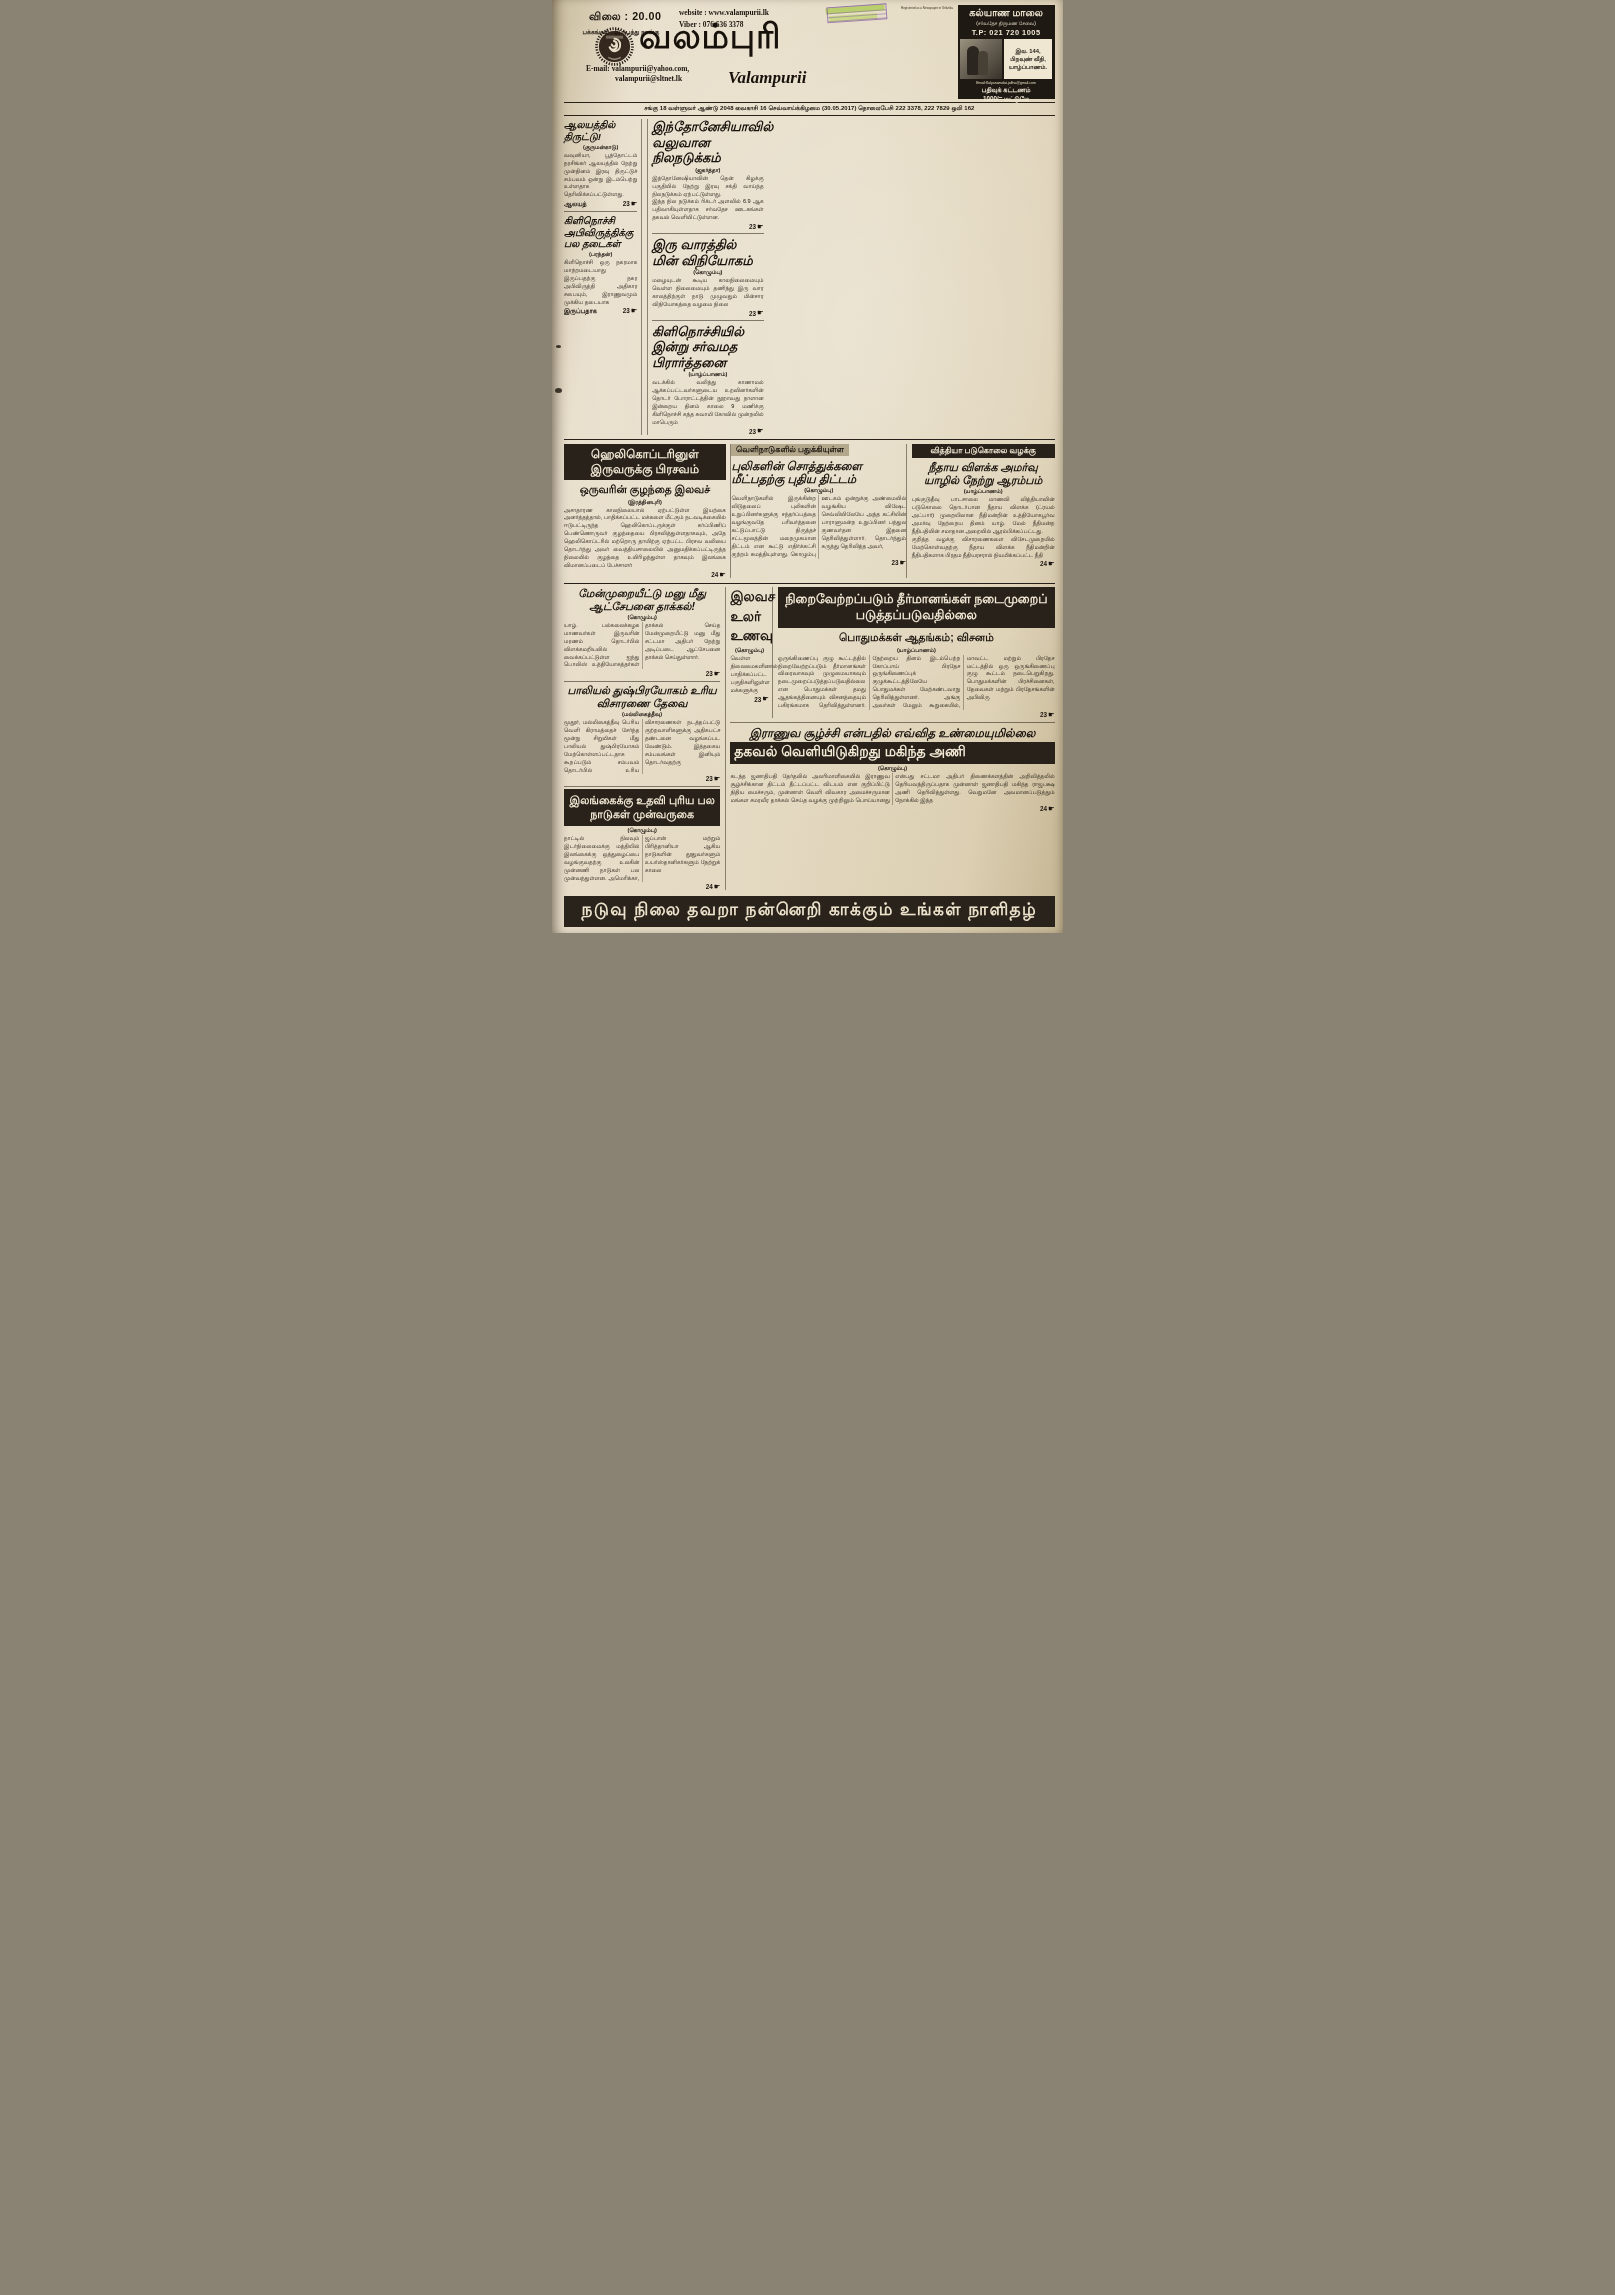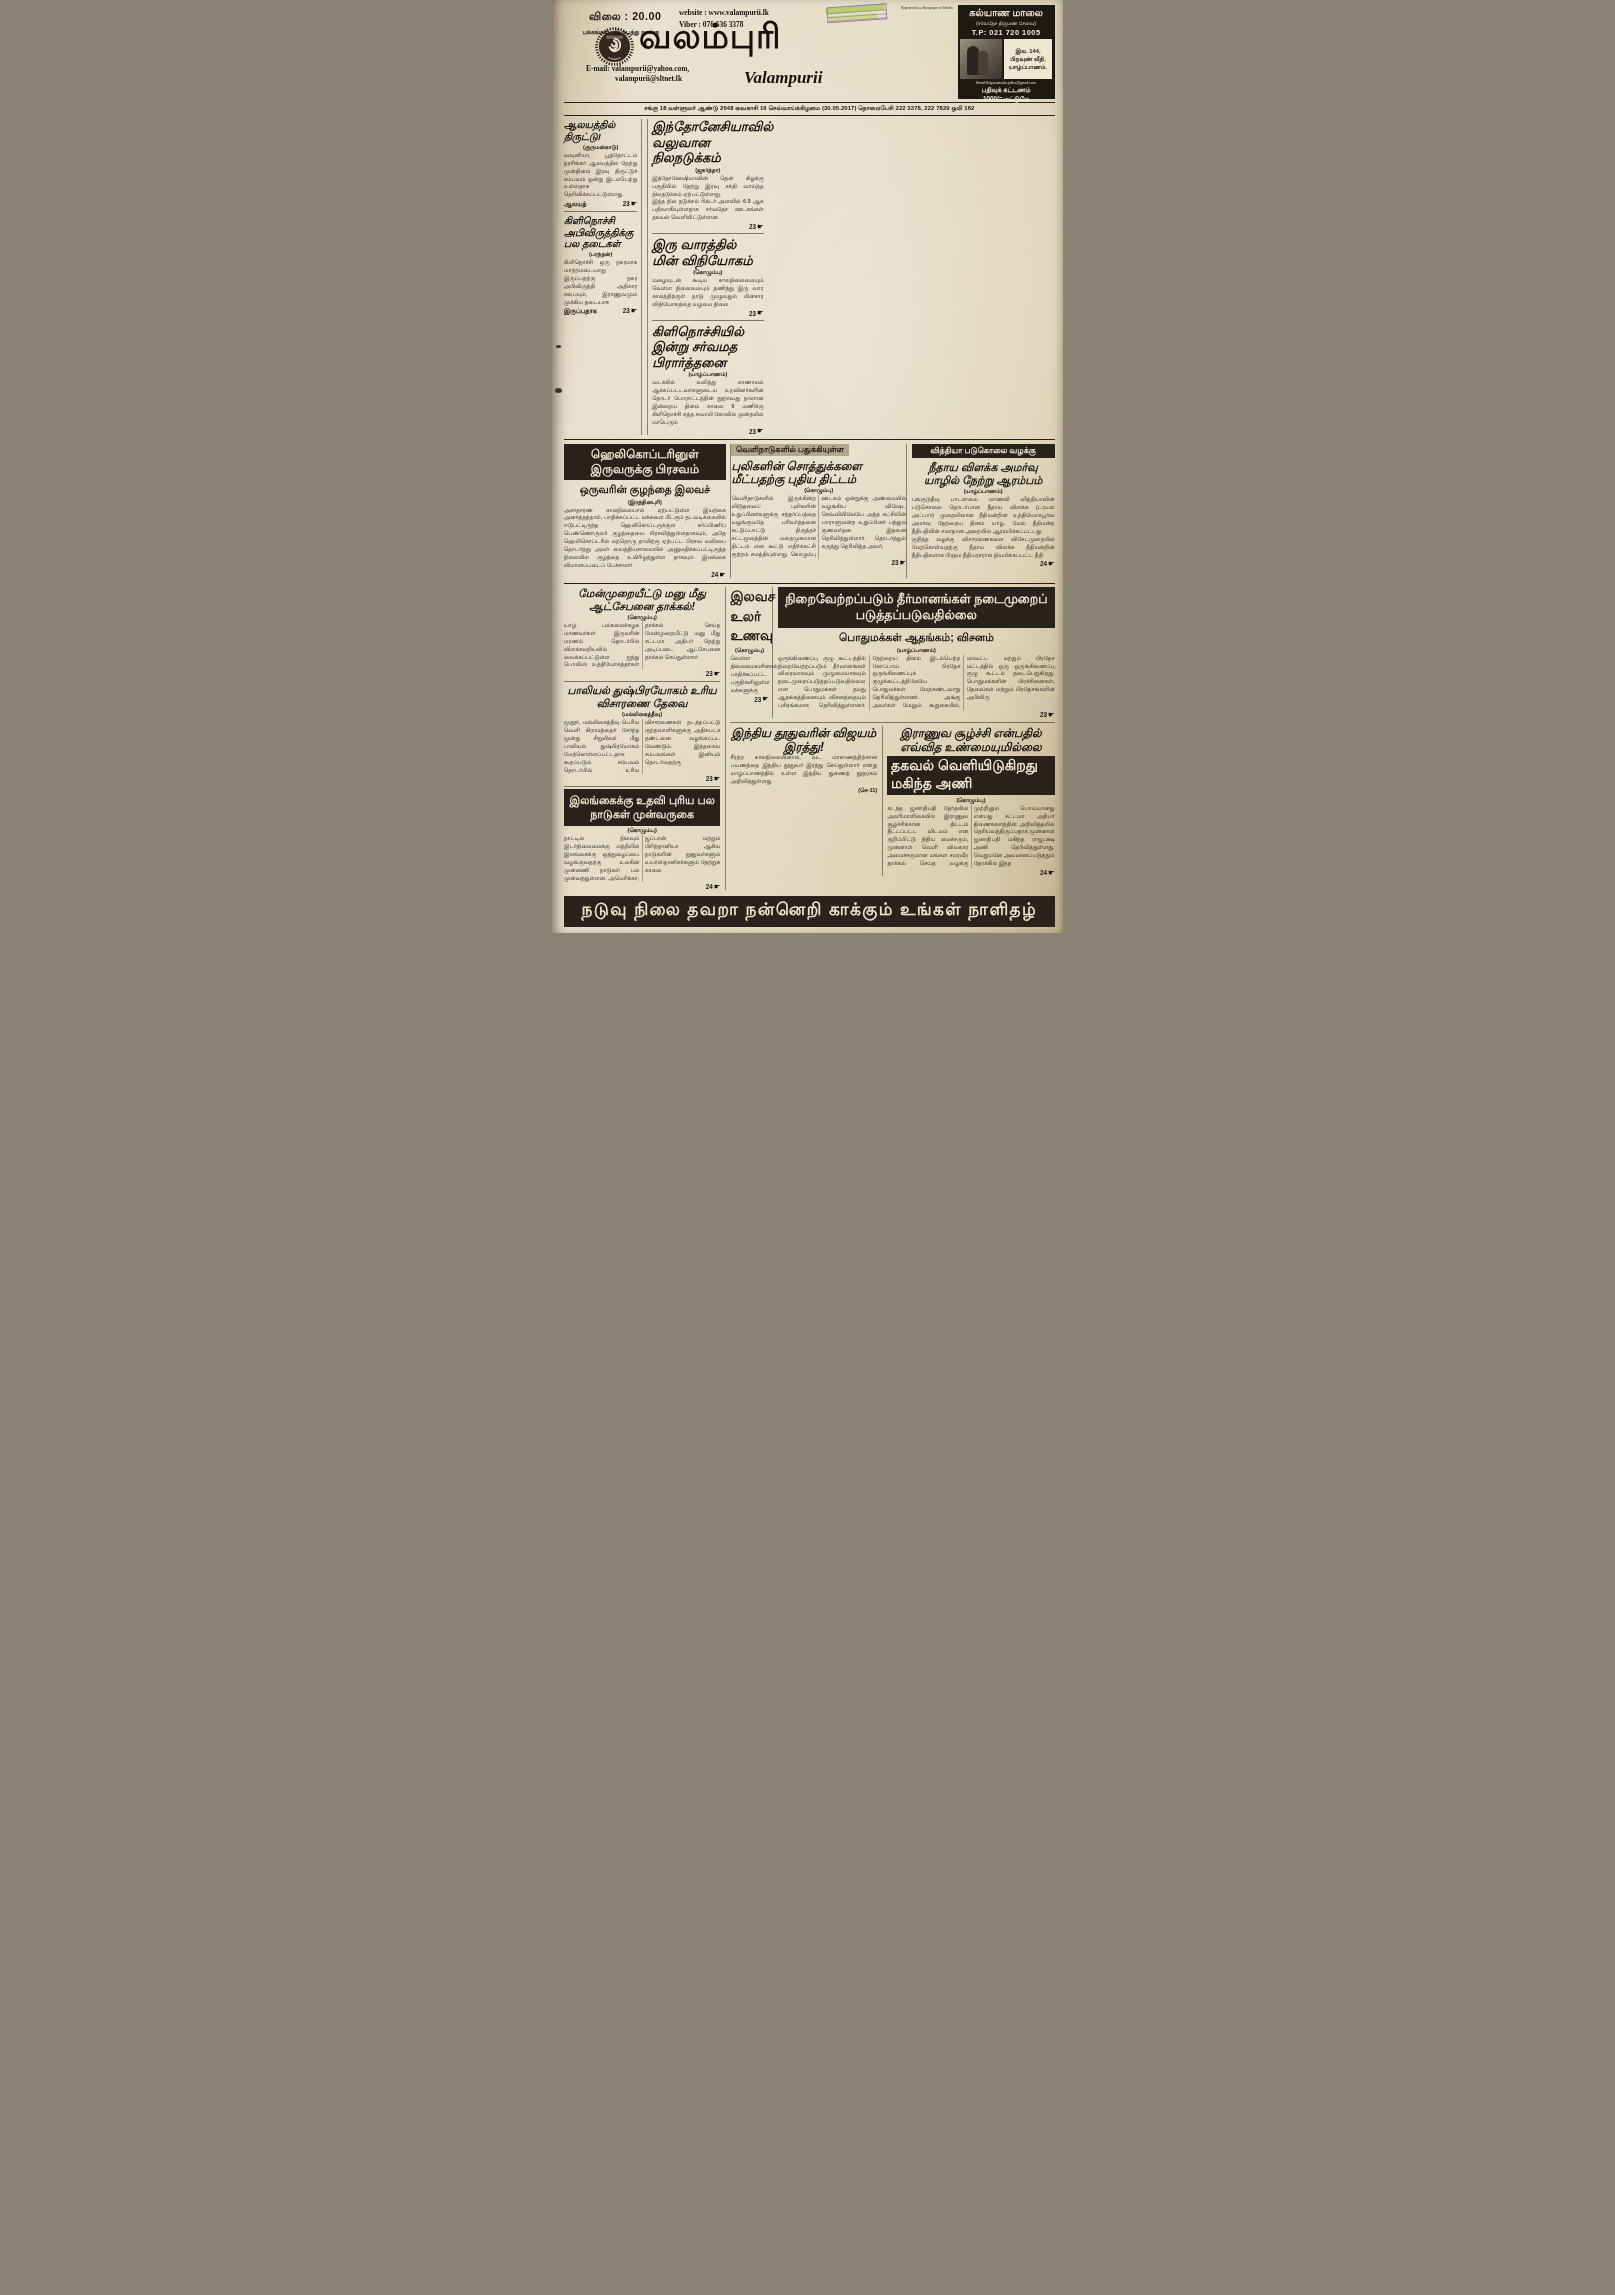"Valampurii" .mast-eng { left: 180px -> 164px }
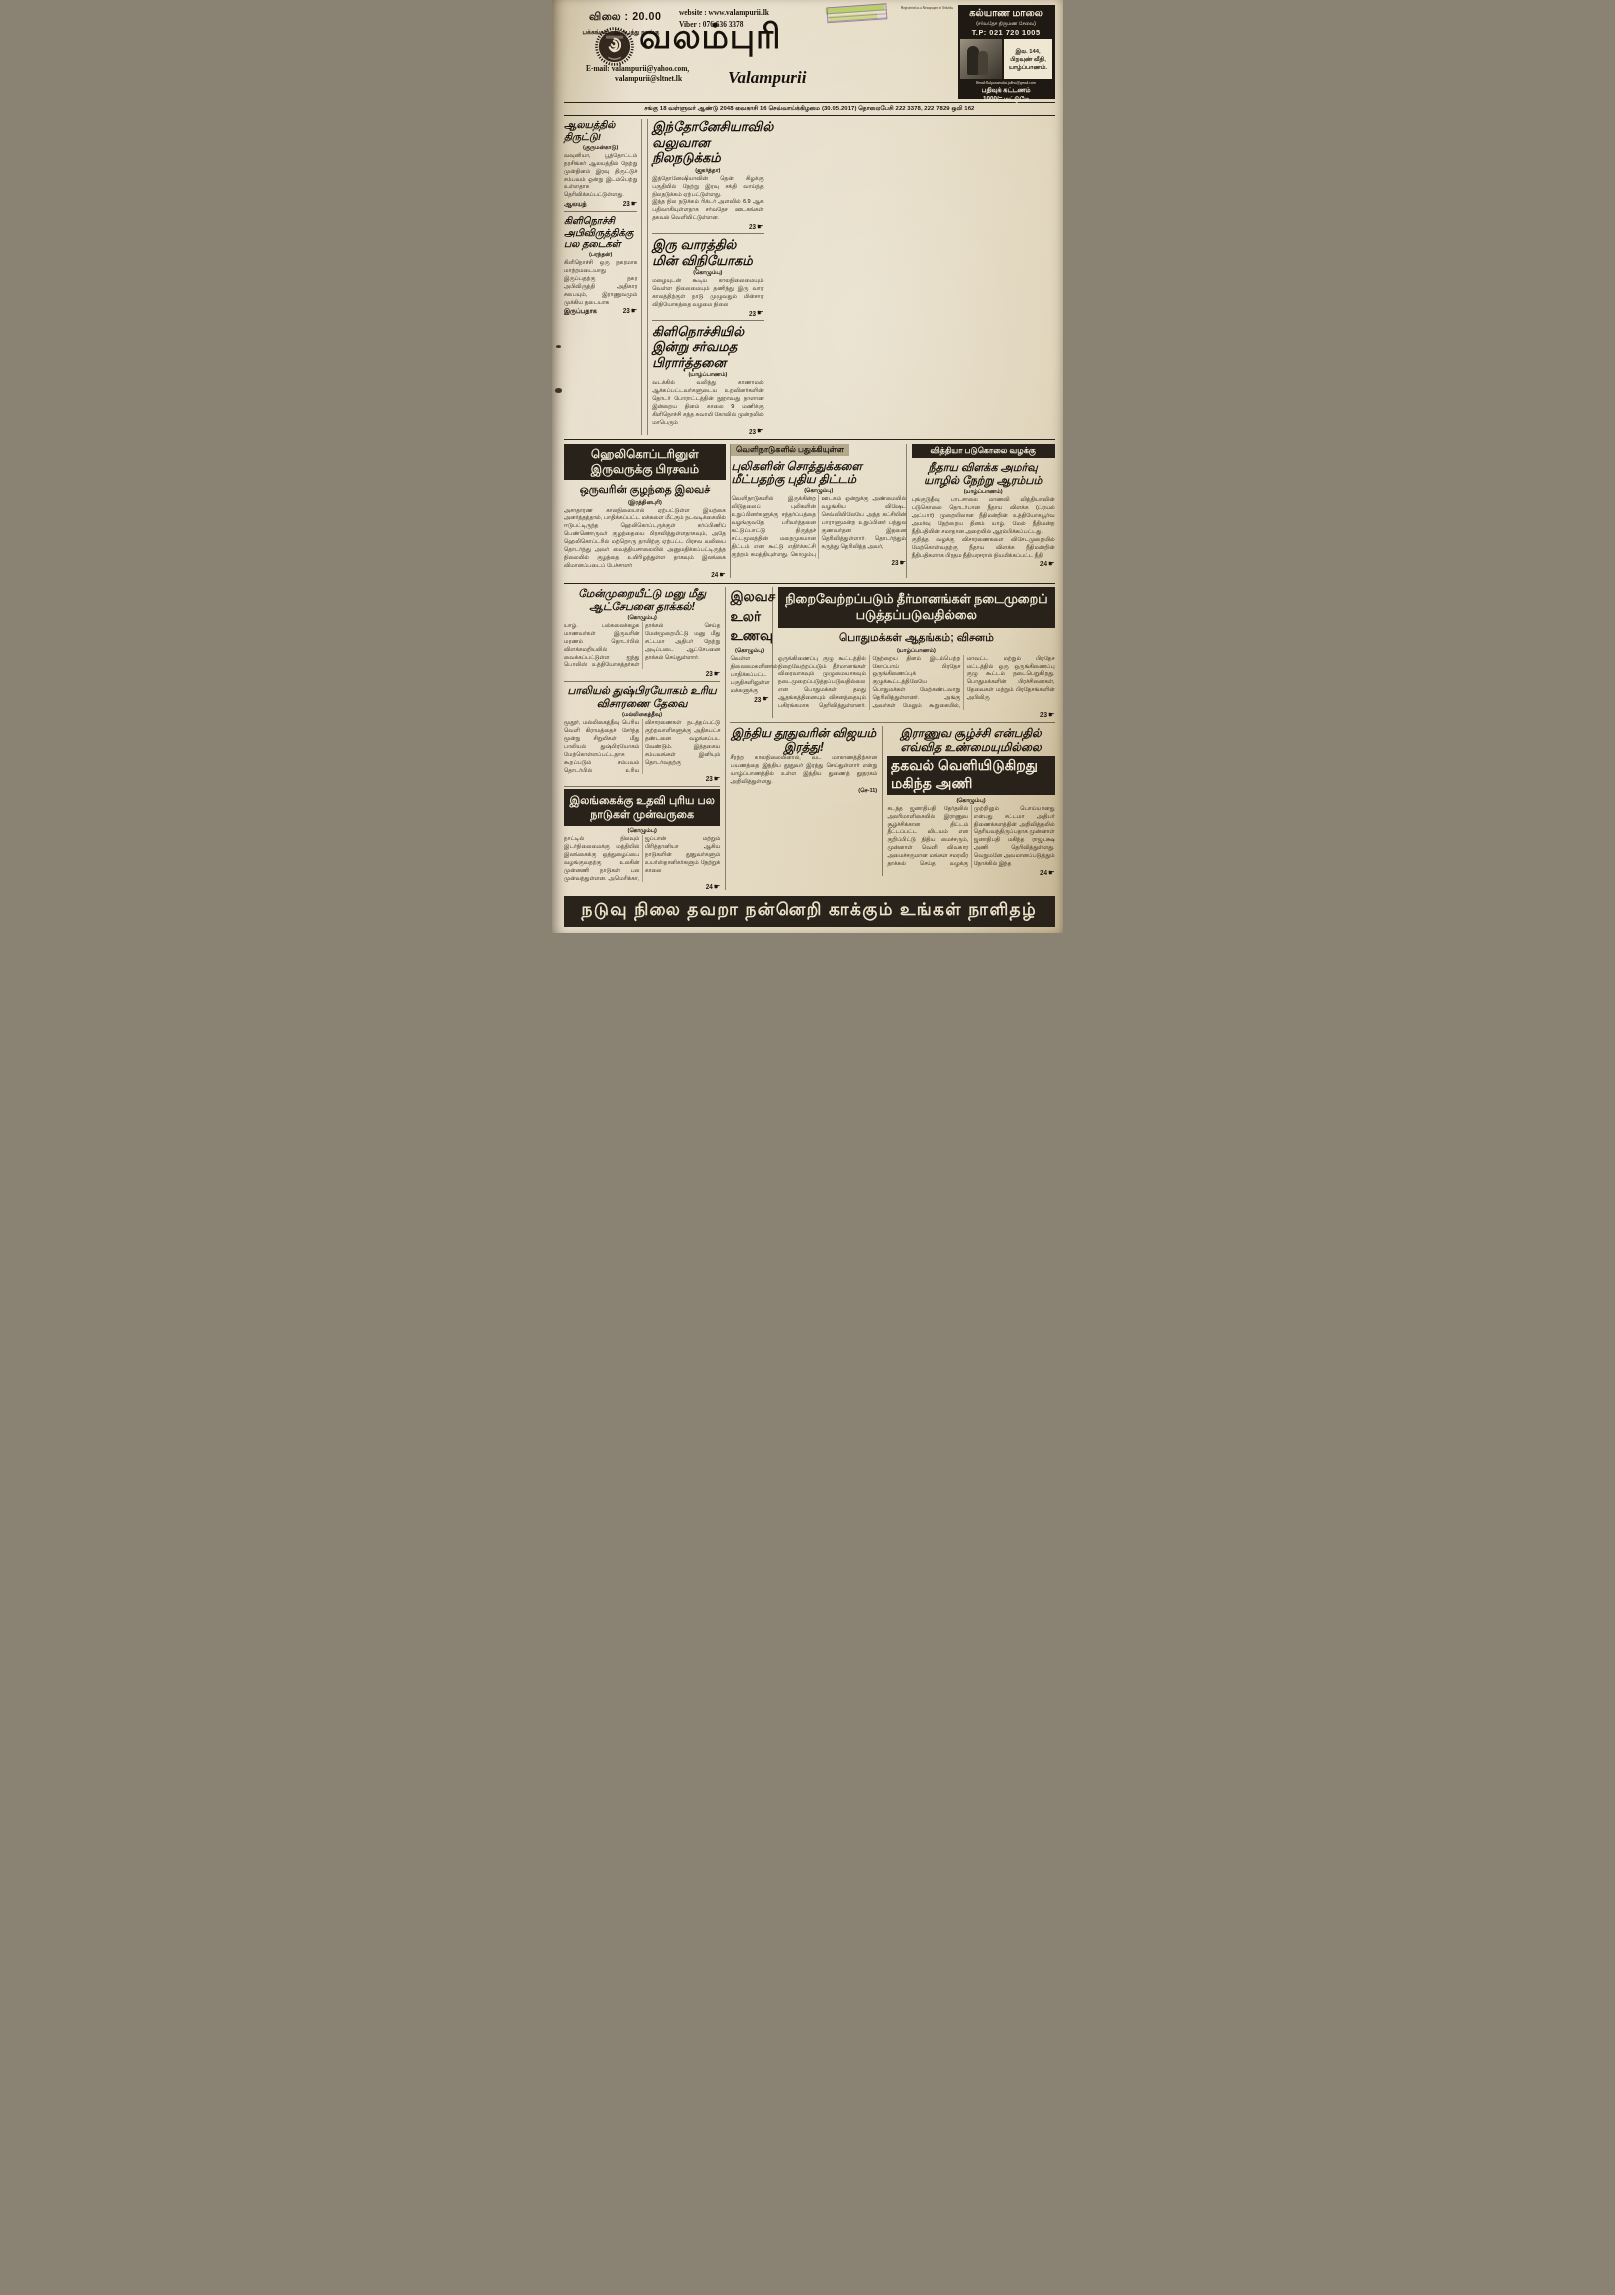"இந்திய தூதுவரின் விஜயம் இரத்து!" article.ambassador { html: <article> <h3>இந்திய தூதுவரின் விஜயம் இரத்து!</h3> <p>சீரற்ற காலநிலையினால், வட மாகாணத்திற்கான பயணத்தை இந்திய தூதுவர் இரத்து செய்துள்ளார் என்று யாழ்ப்பாணத்தில் உள்ள இந்திய துணைத் தூதரகம் அறிவித்துள்ளது.</p> <div>(செ-11)</div> </article> -> none }
